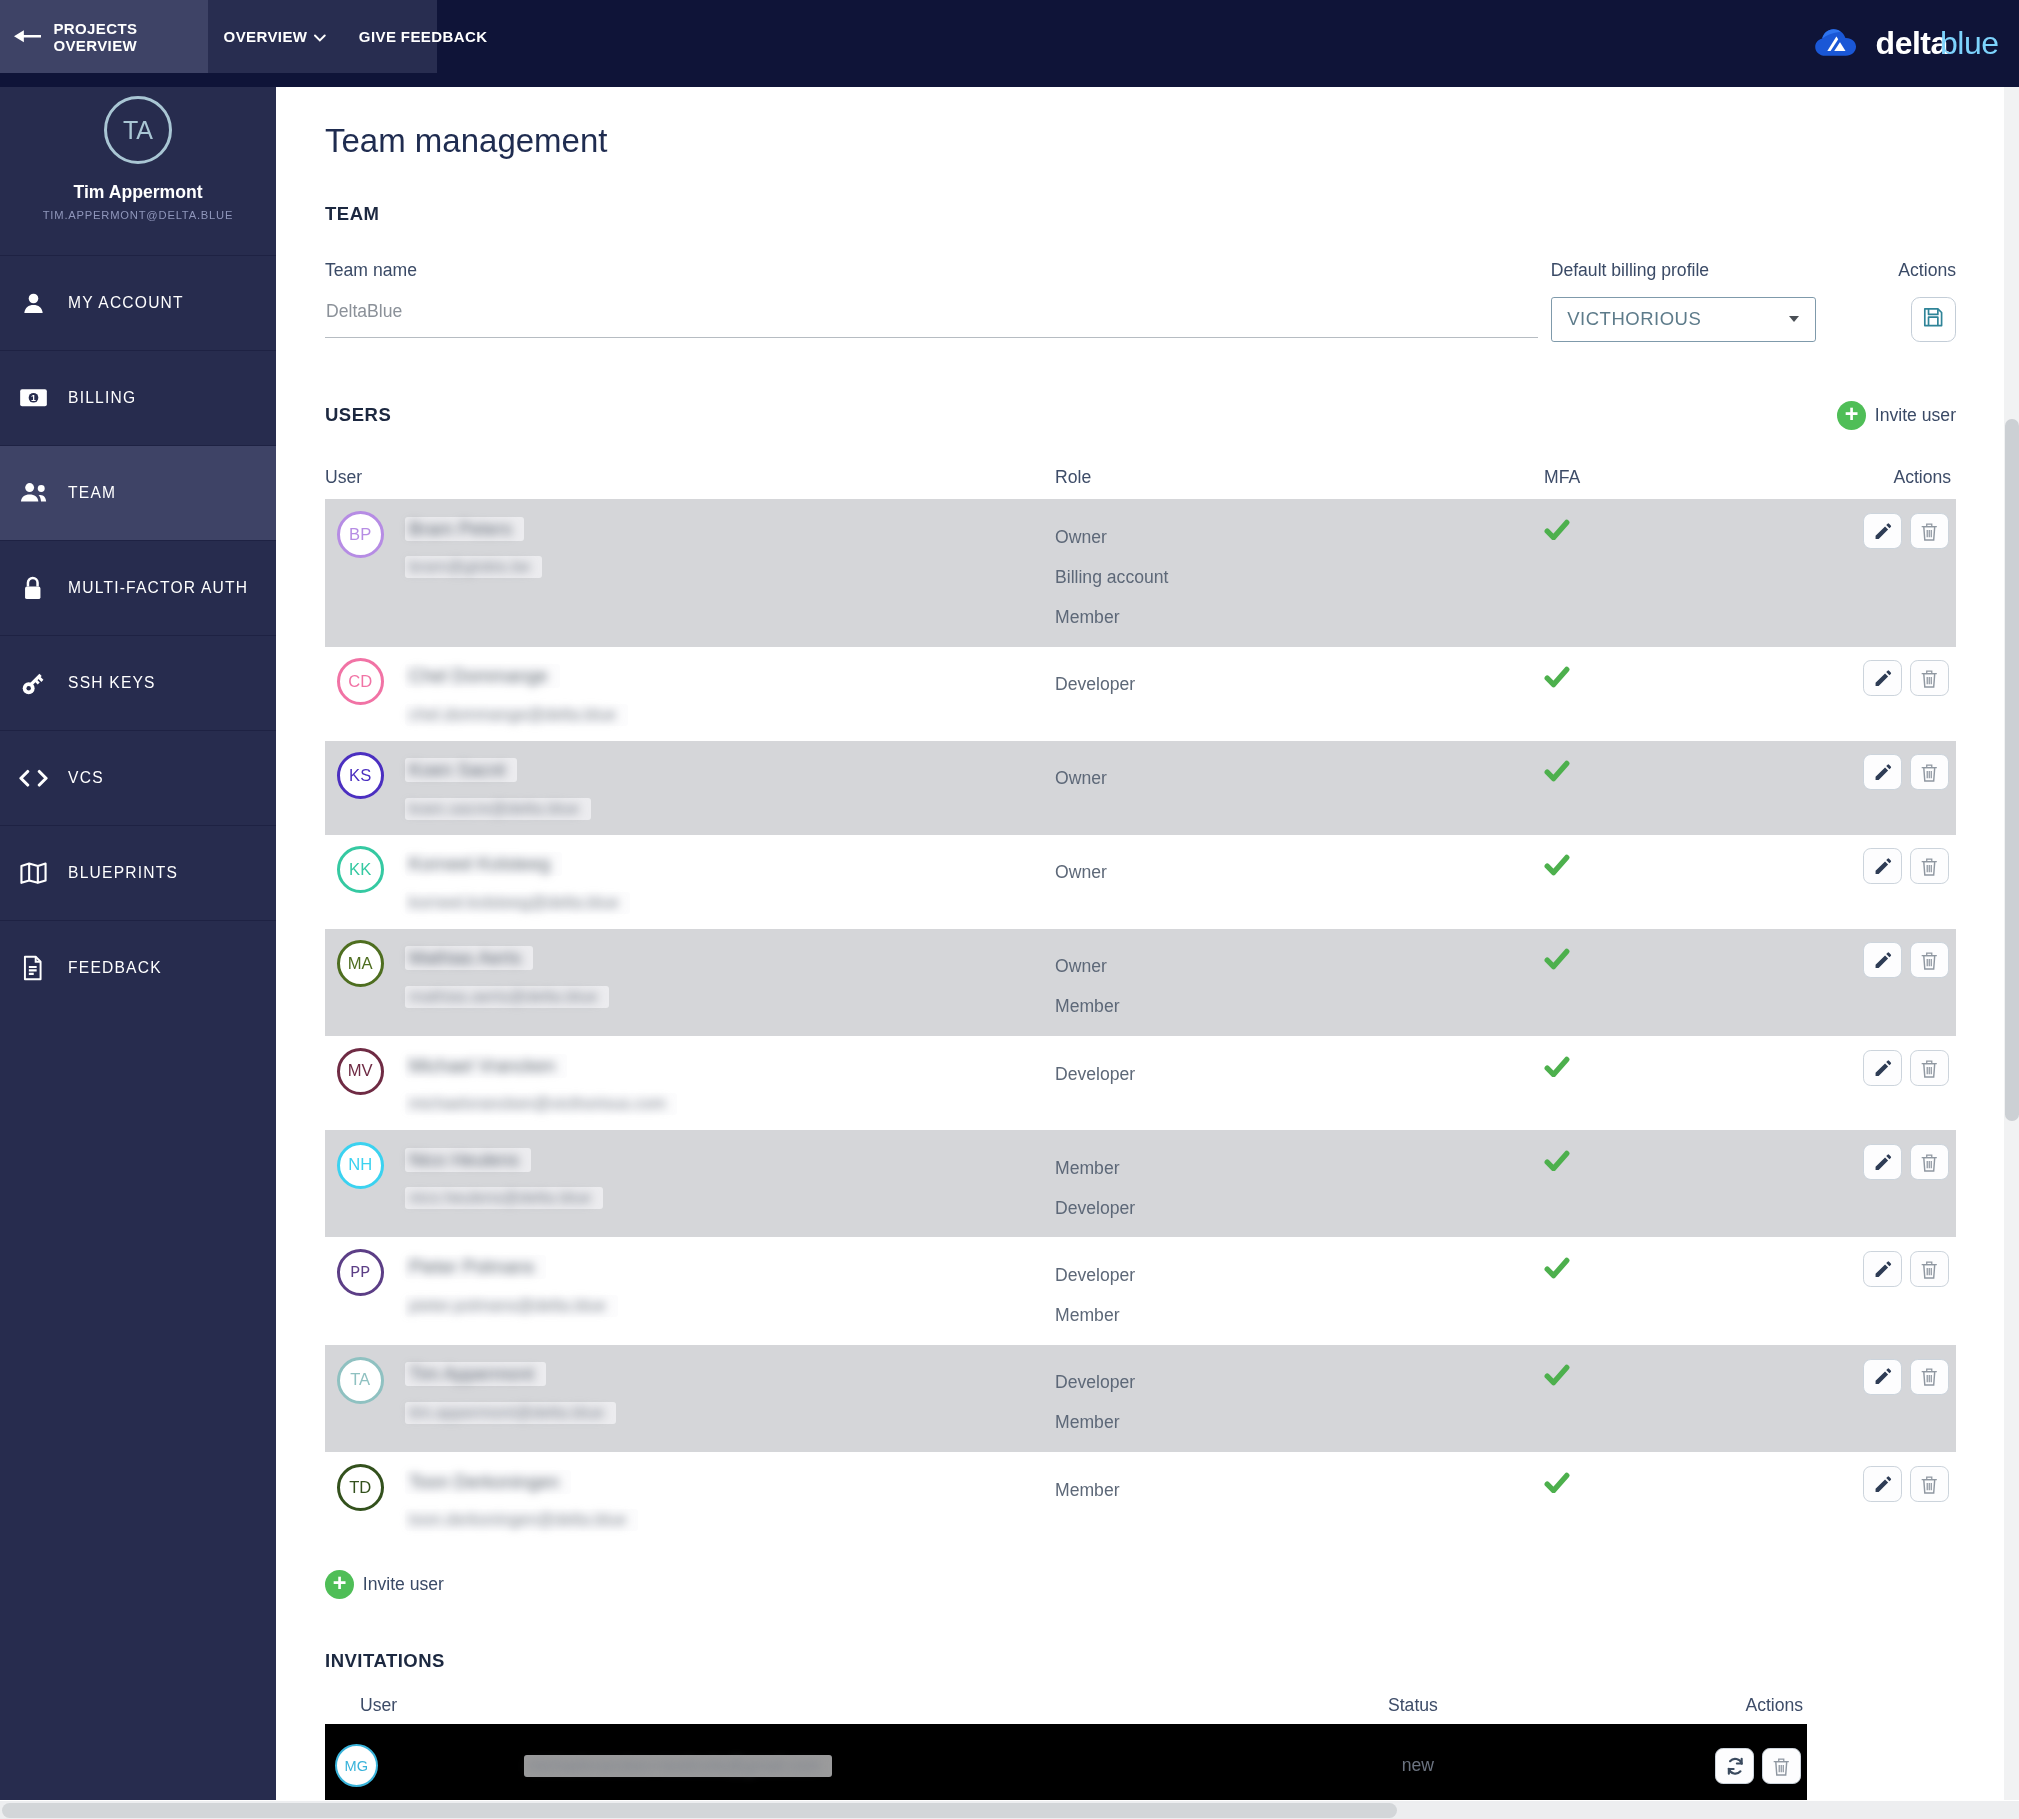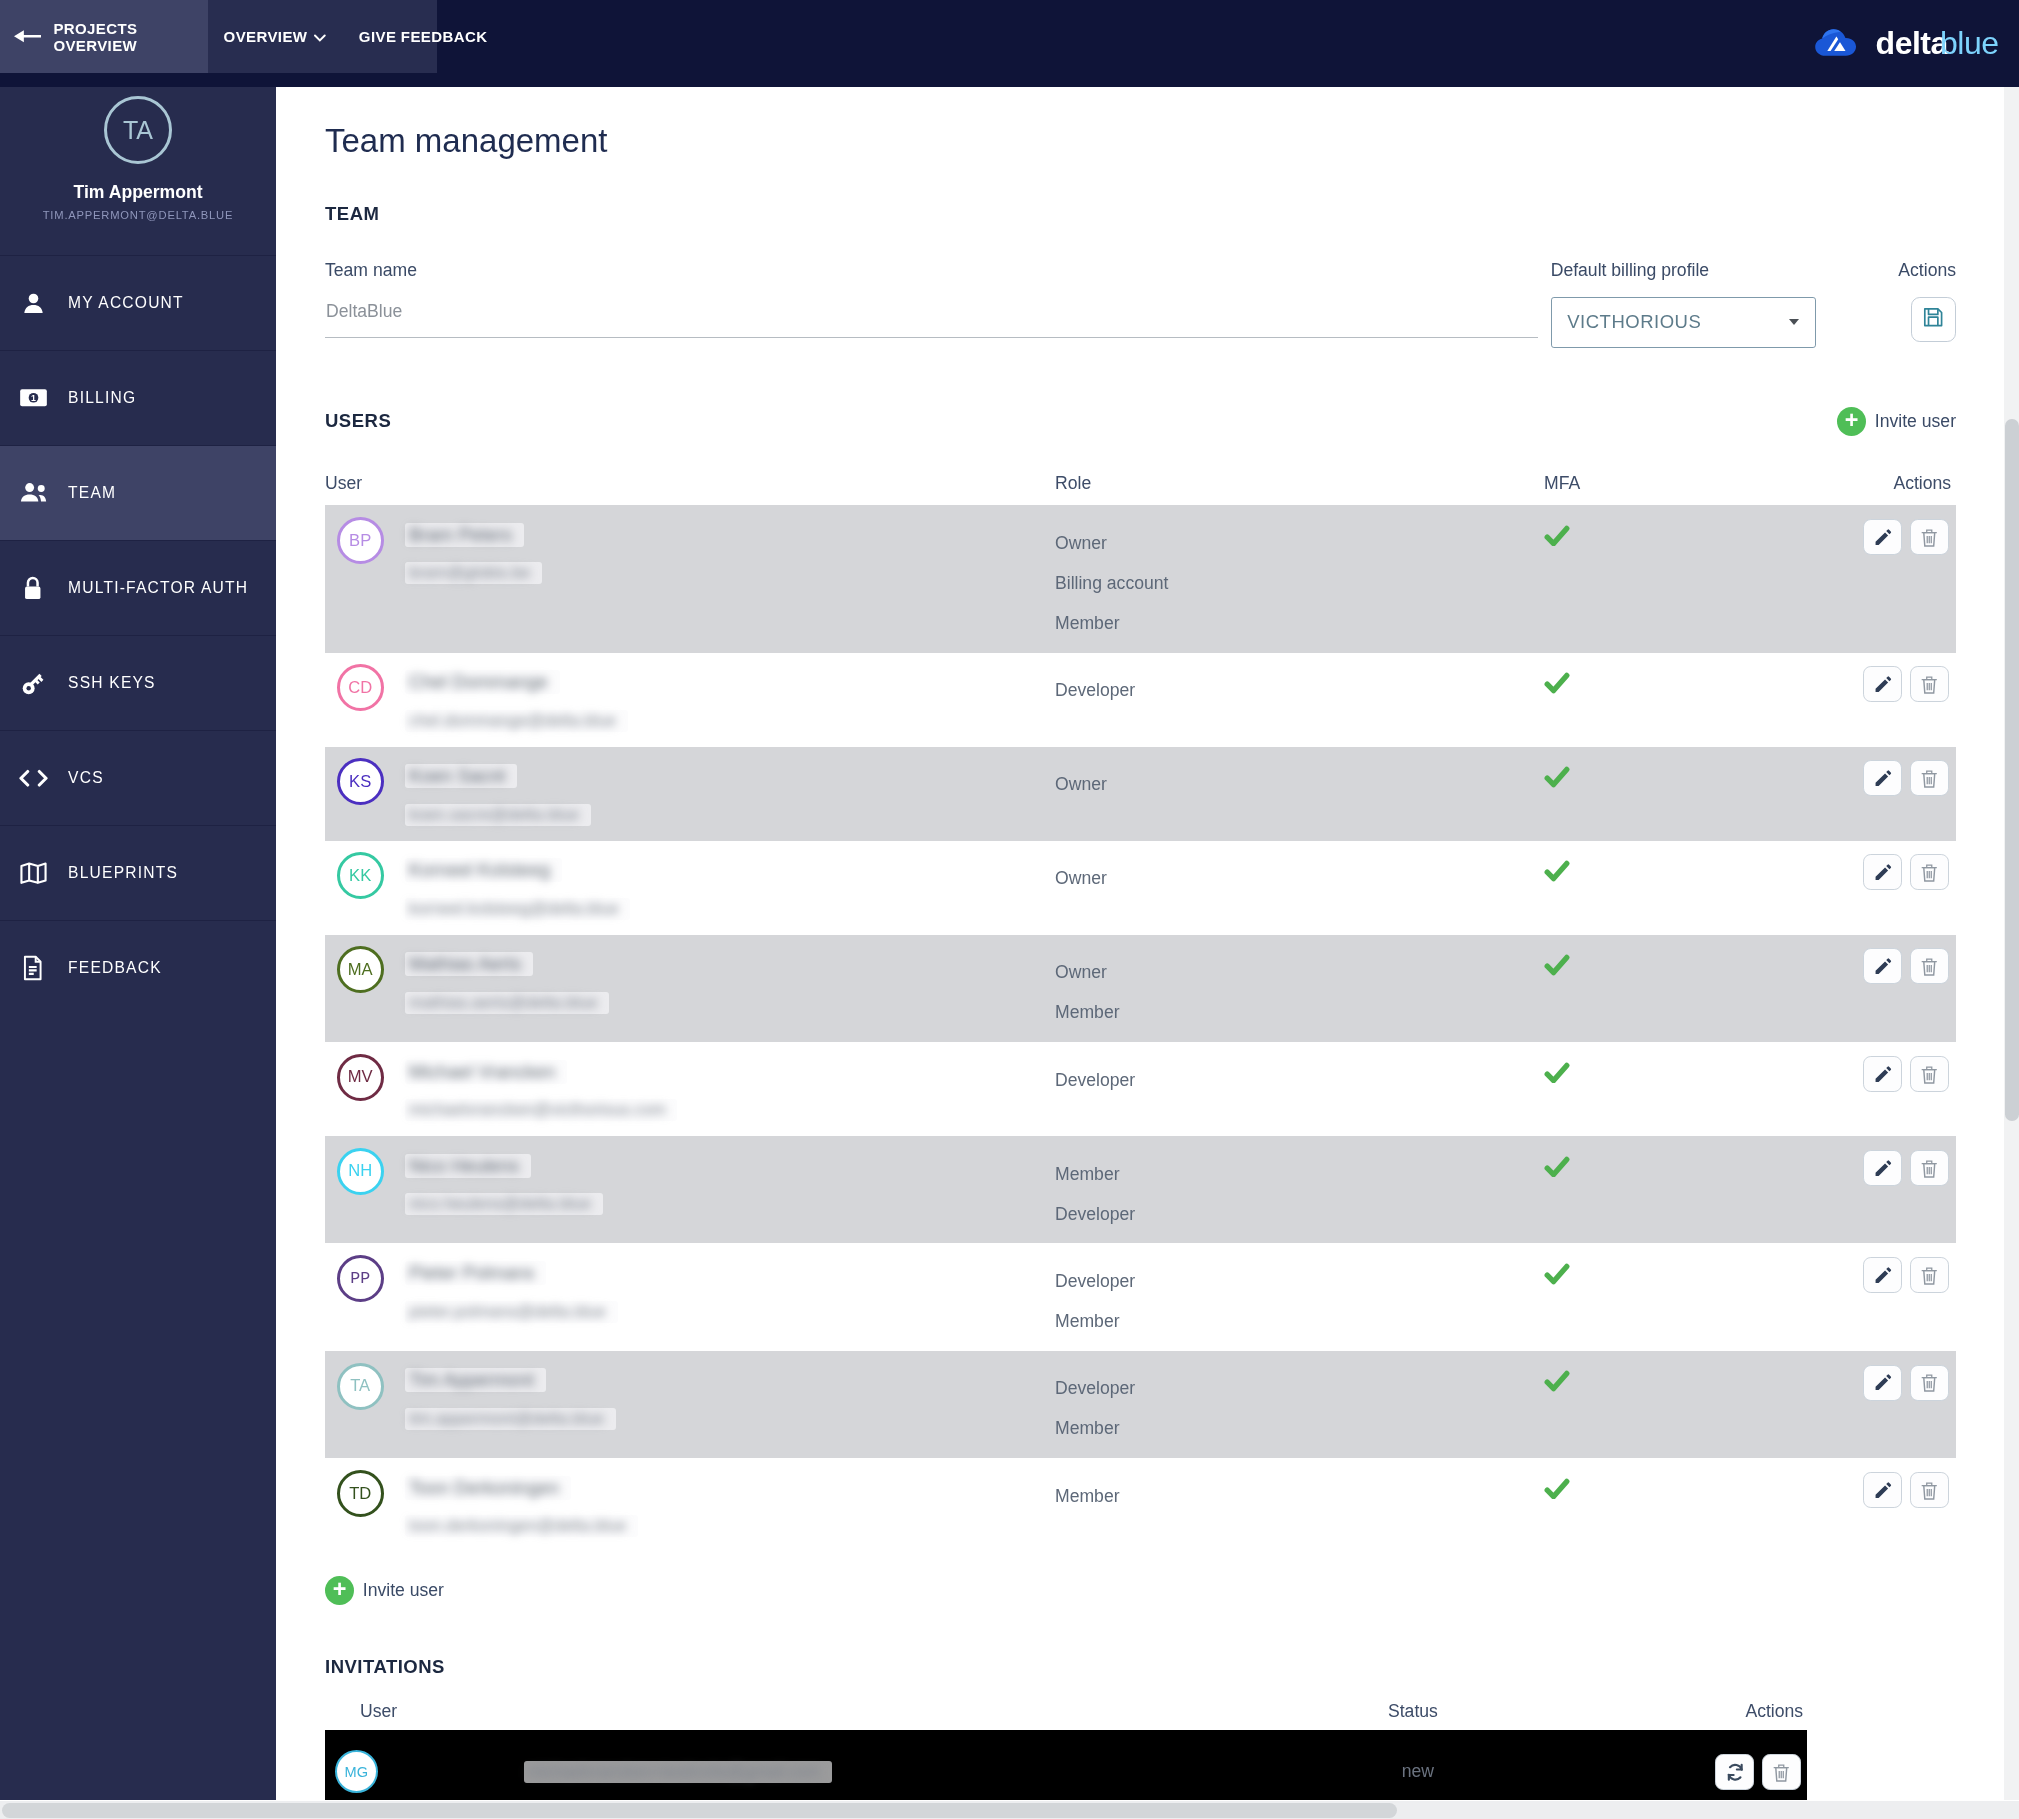"VICTHORIOUS" .select { height: 51px -> 45px }
